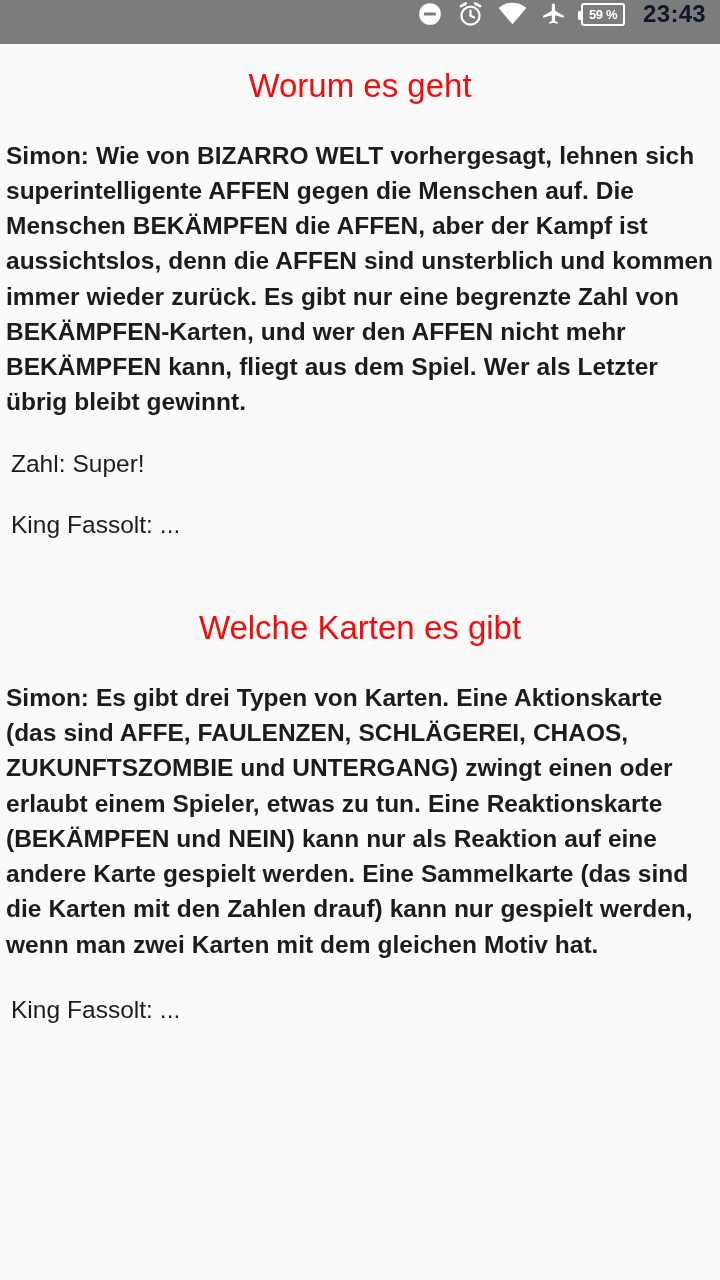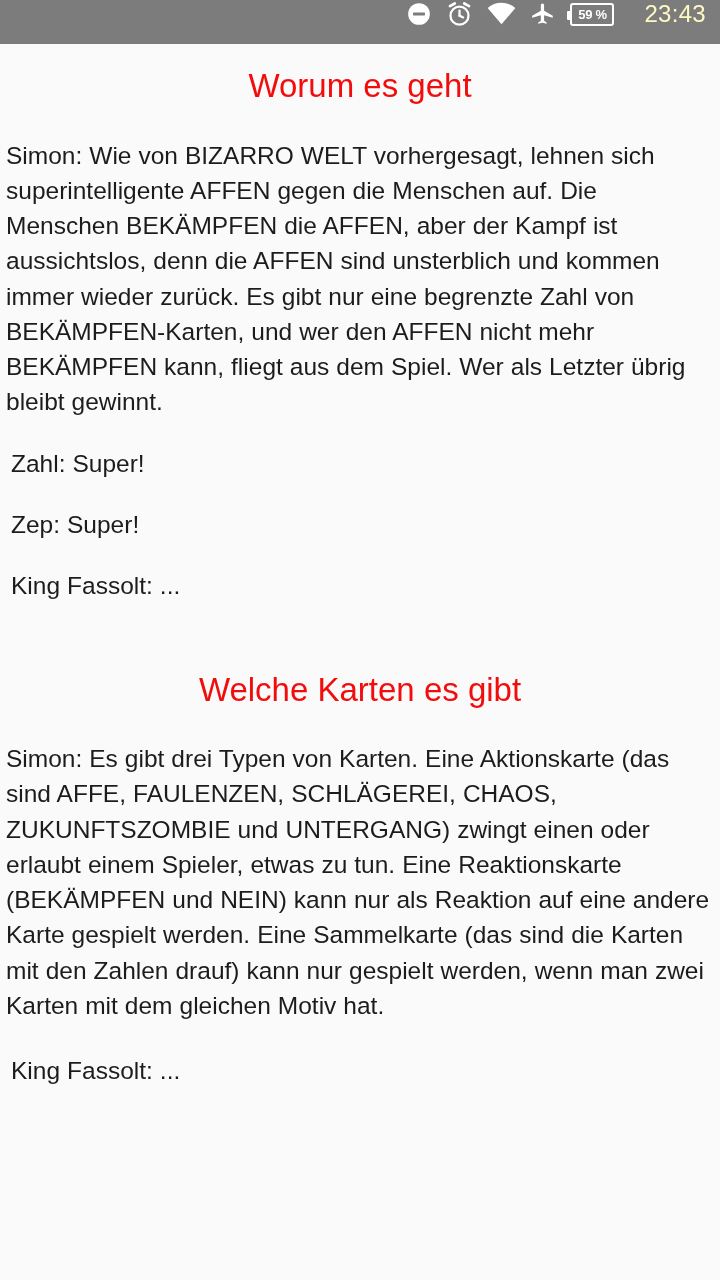"23:43" .clock { color: #fef9c3 -> #0f172a; font-weight: 400 -> 700; margin-left: 16px -> 4px }
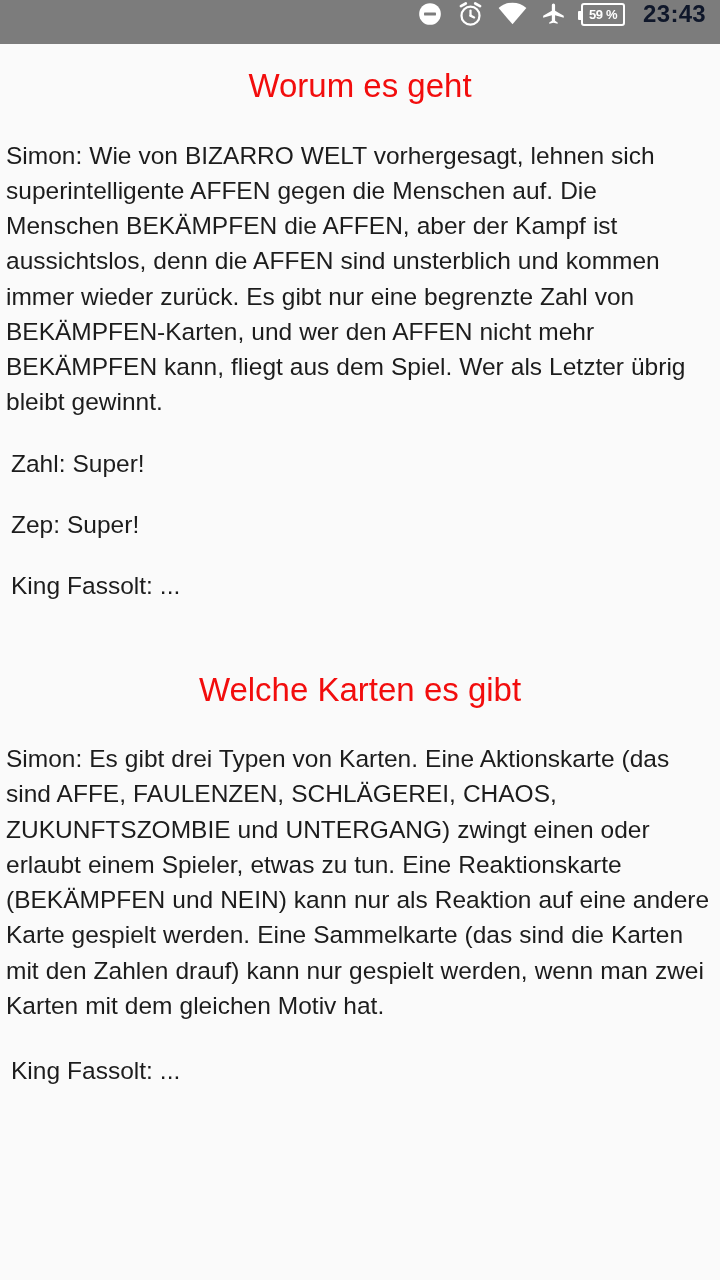"Simon: Wie von BIZARRO WELT" .para.first-block { font-weight: none -> bold }
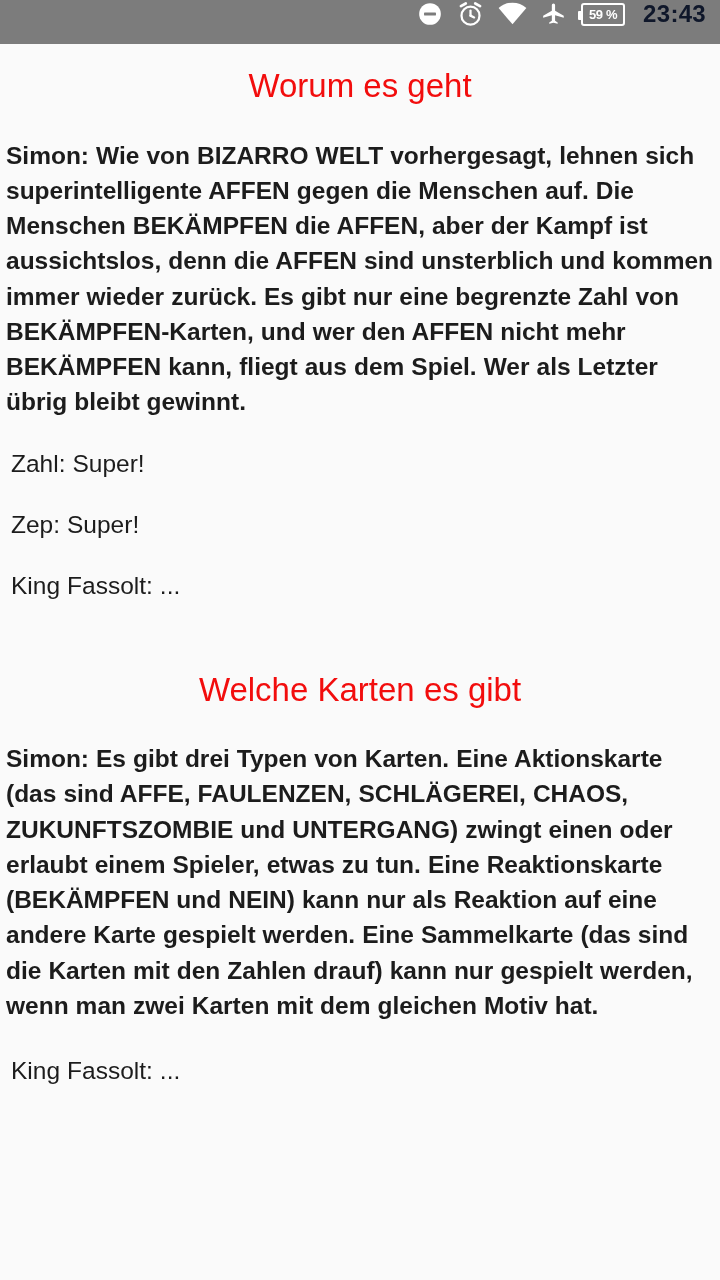"Zep: Super!" p.para { html: <p>Zep: Super!</p> -> none }
